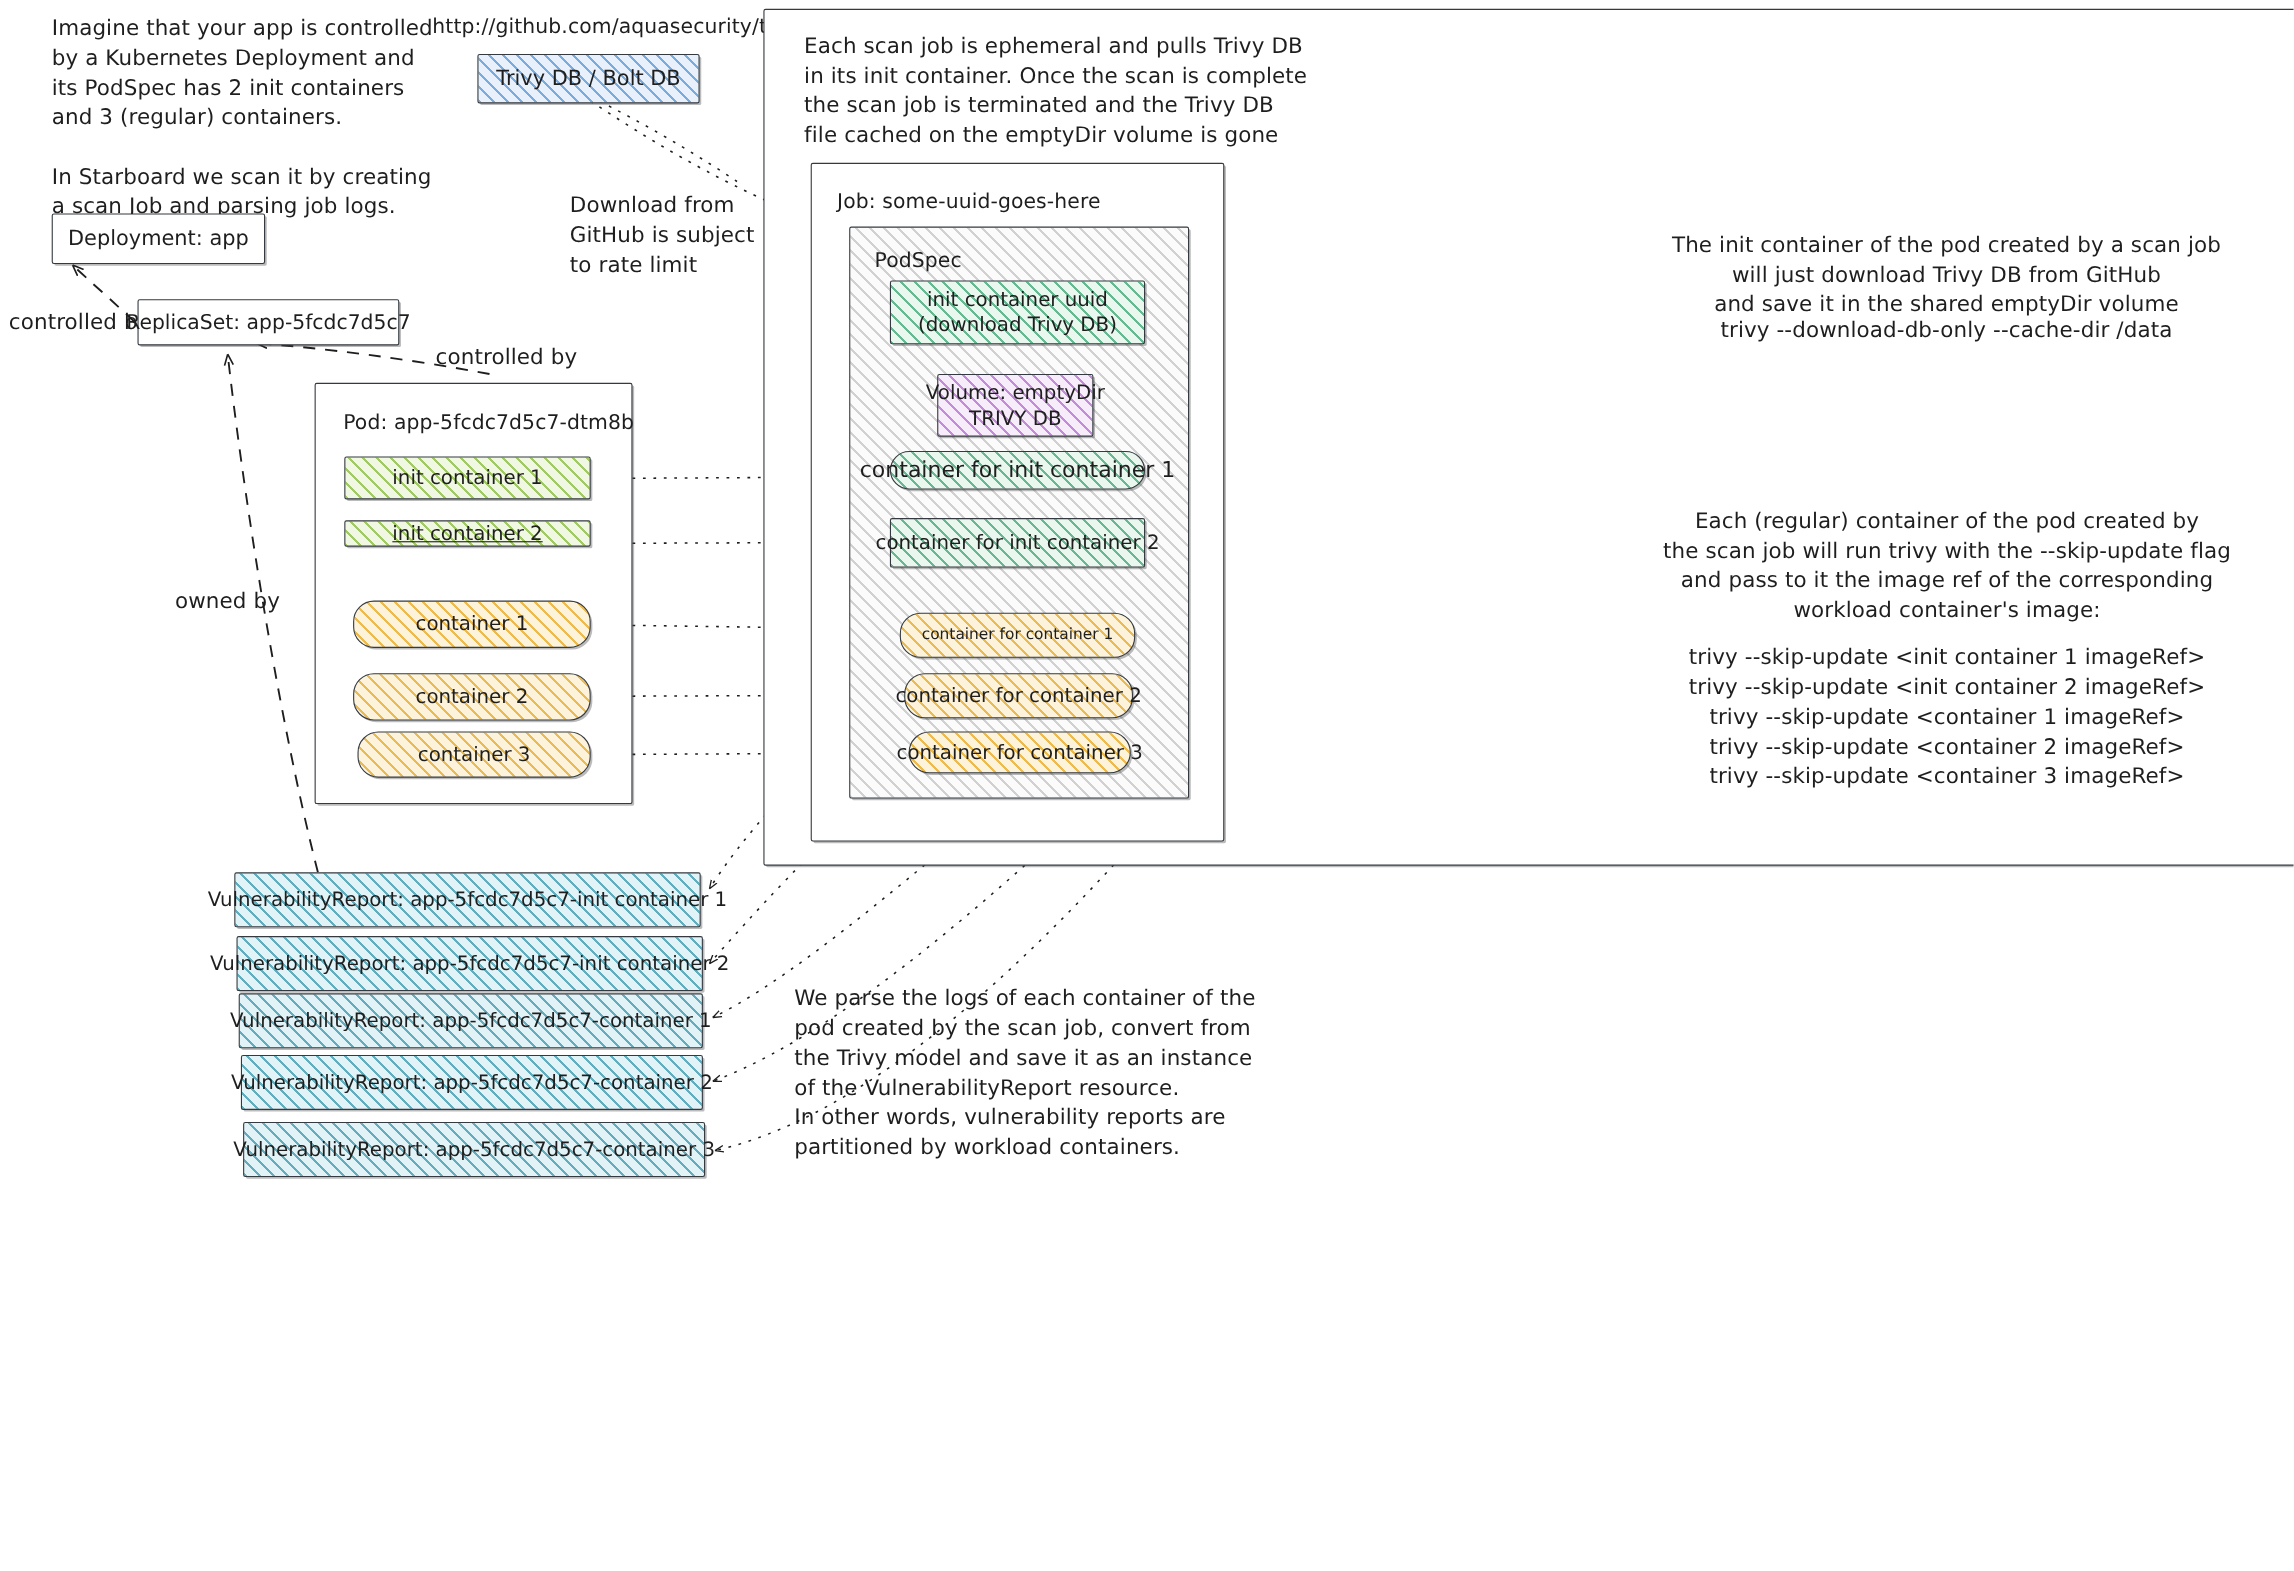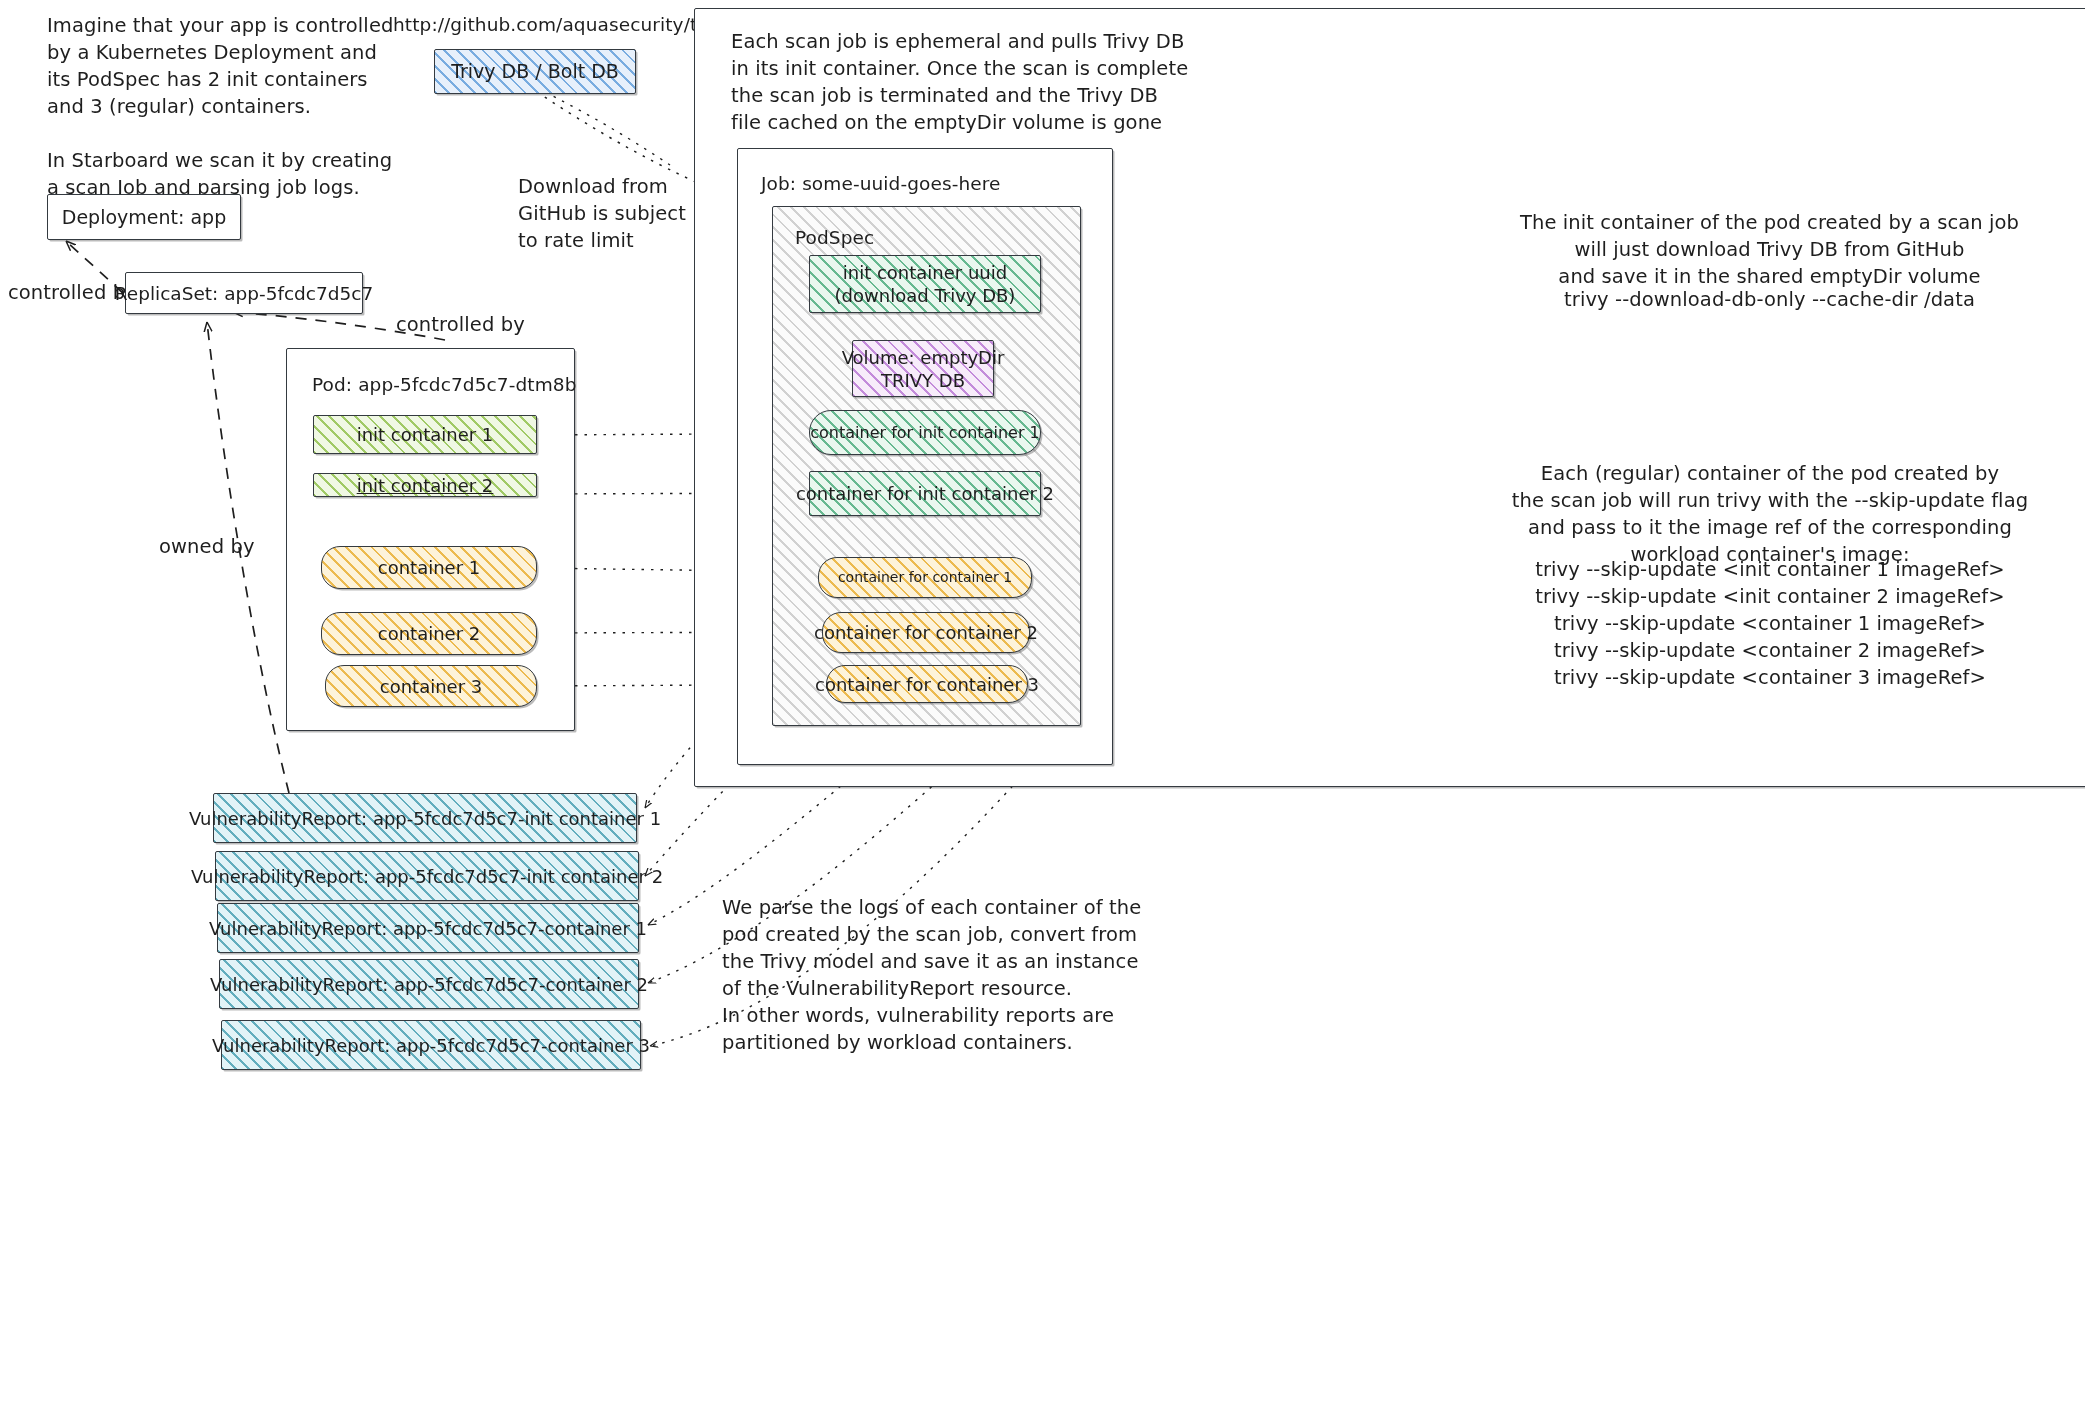"container for init container 1" div.box { font-size: 16px -> 20px; height: 45px -> 35px }
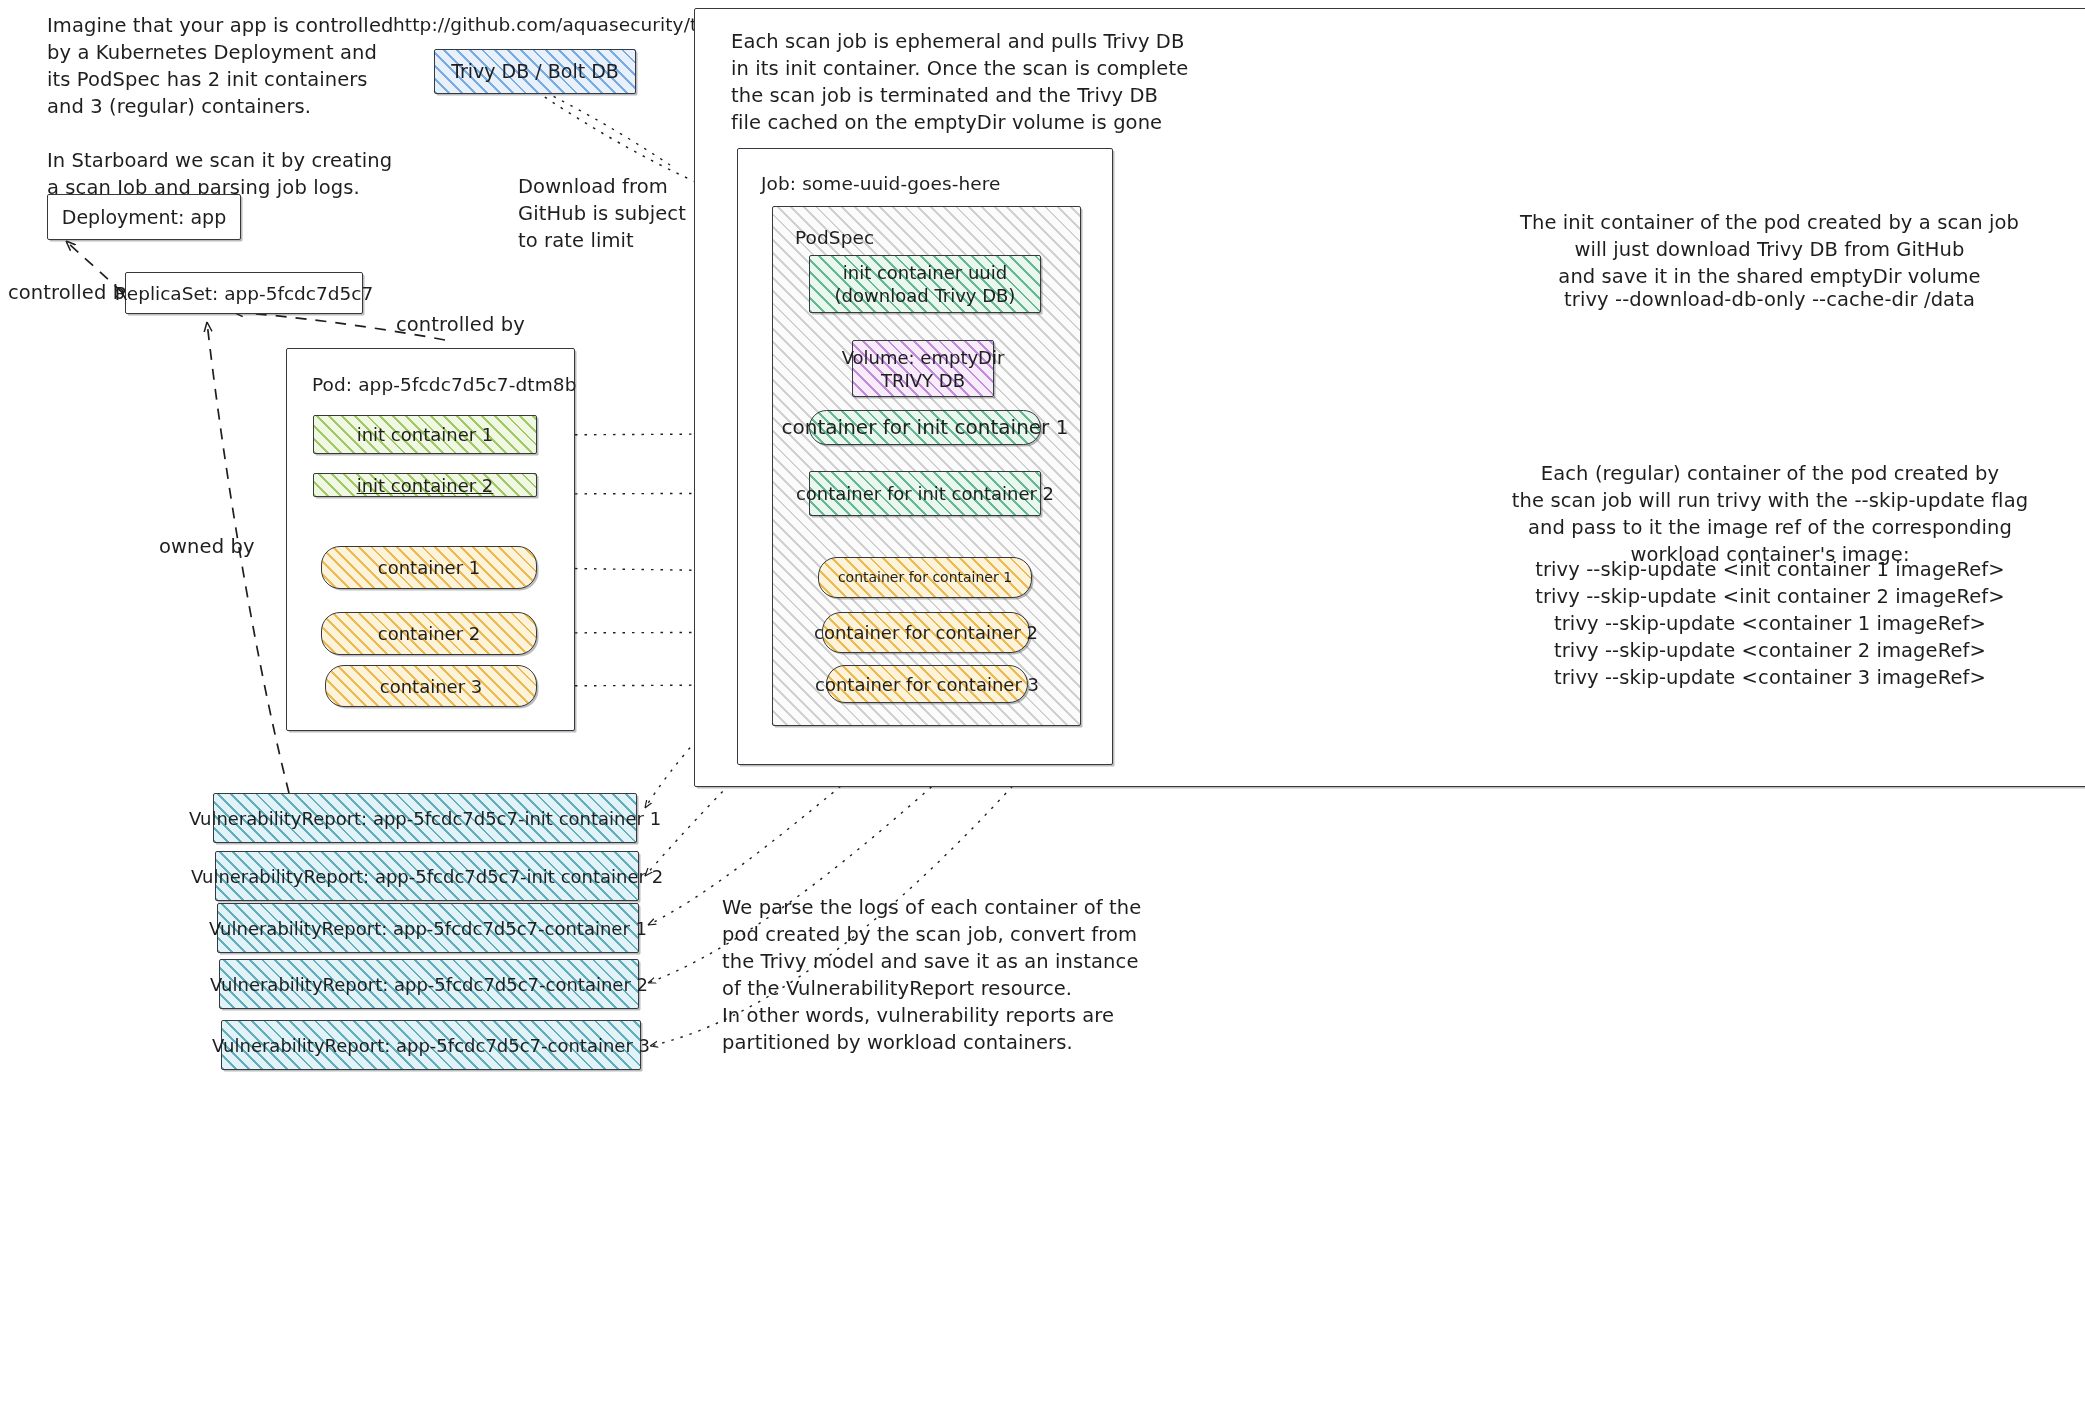"trivy --skip-update <init container 1" div.note { top: 556px -> 584px }
